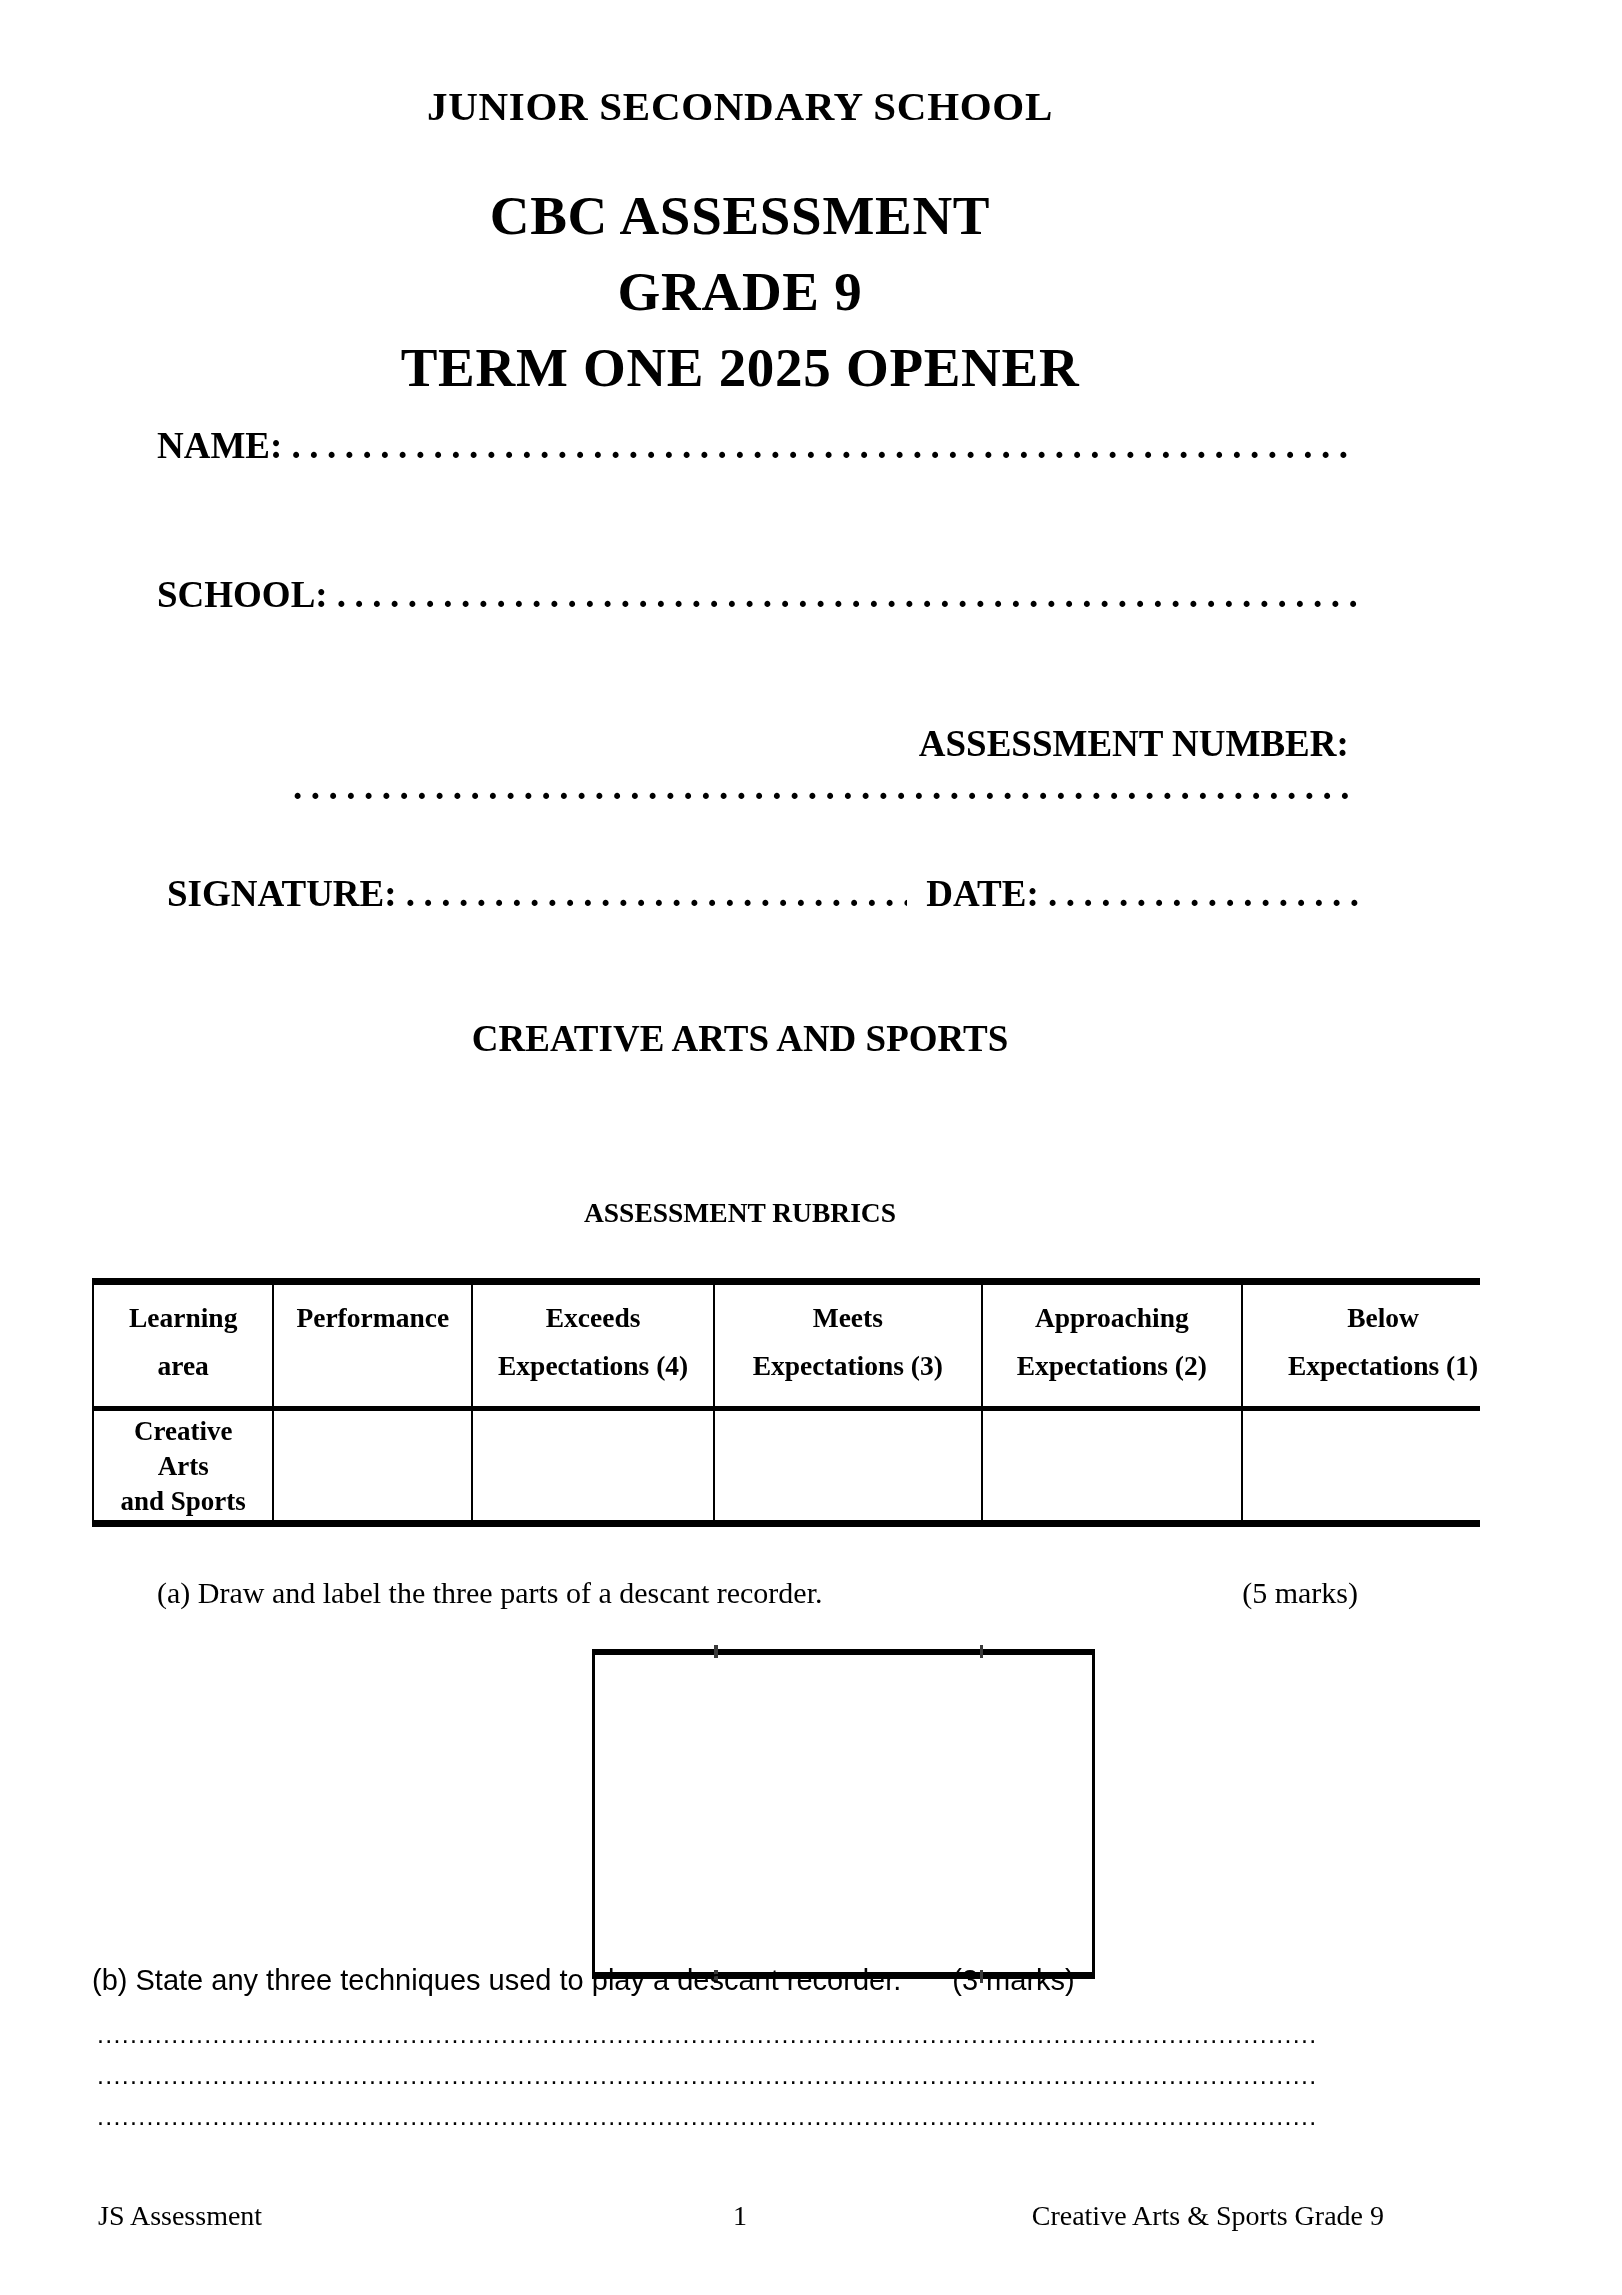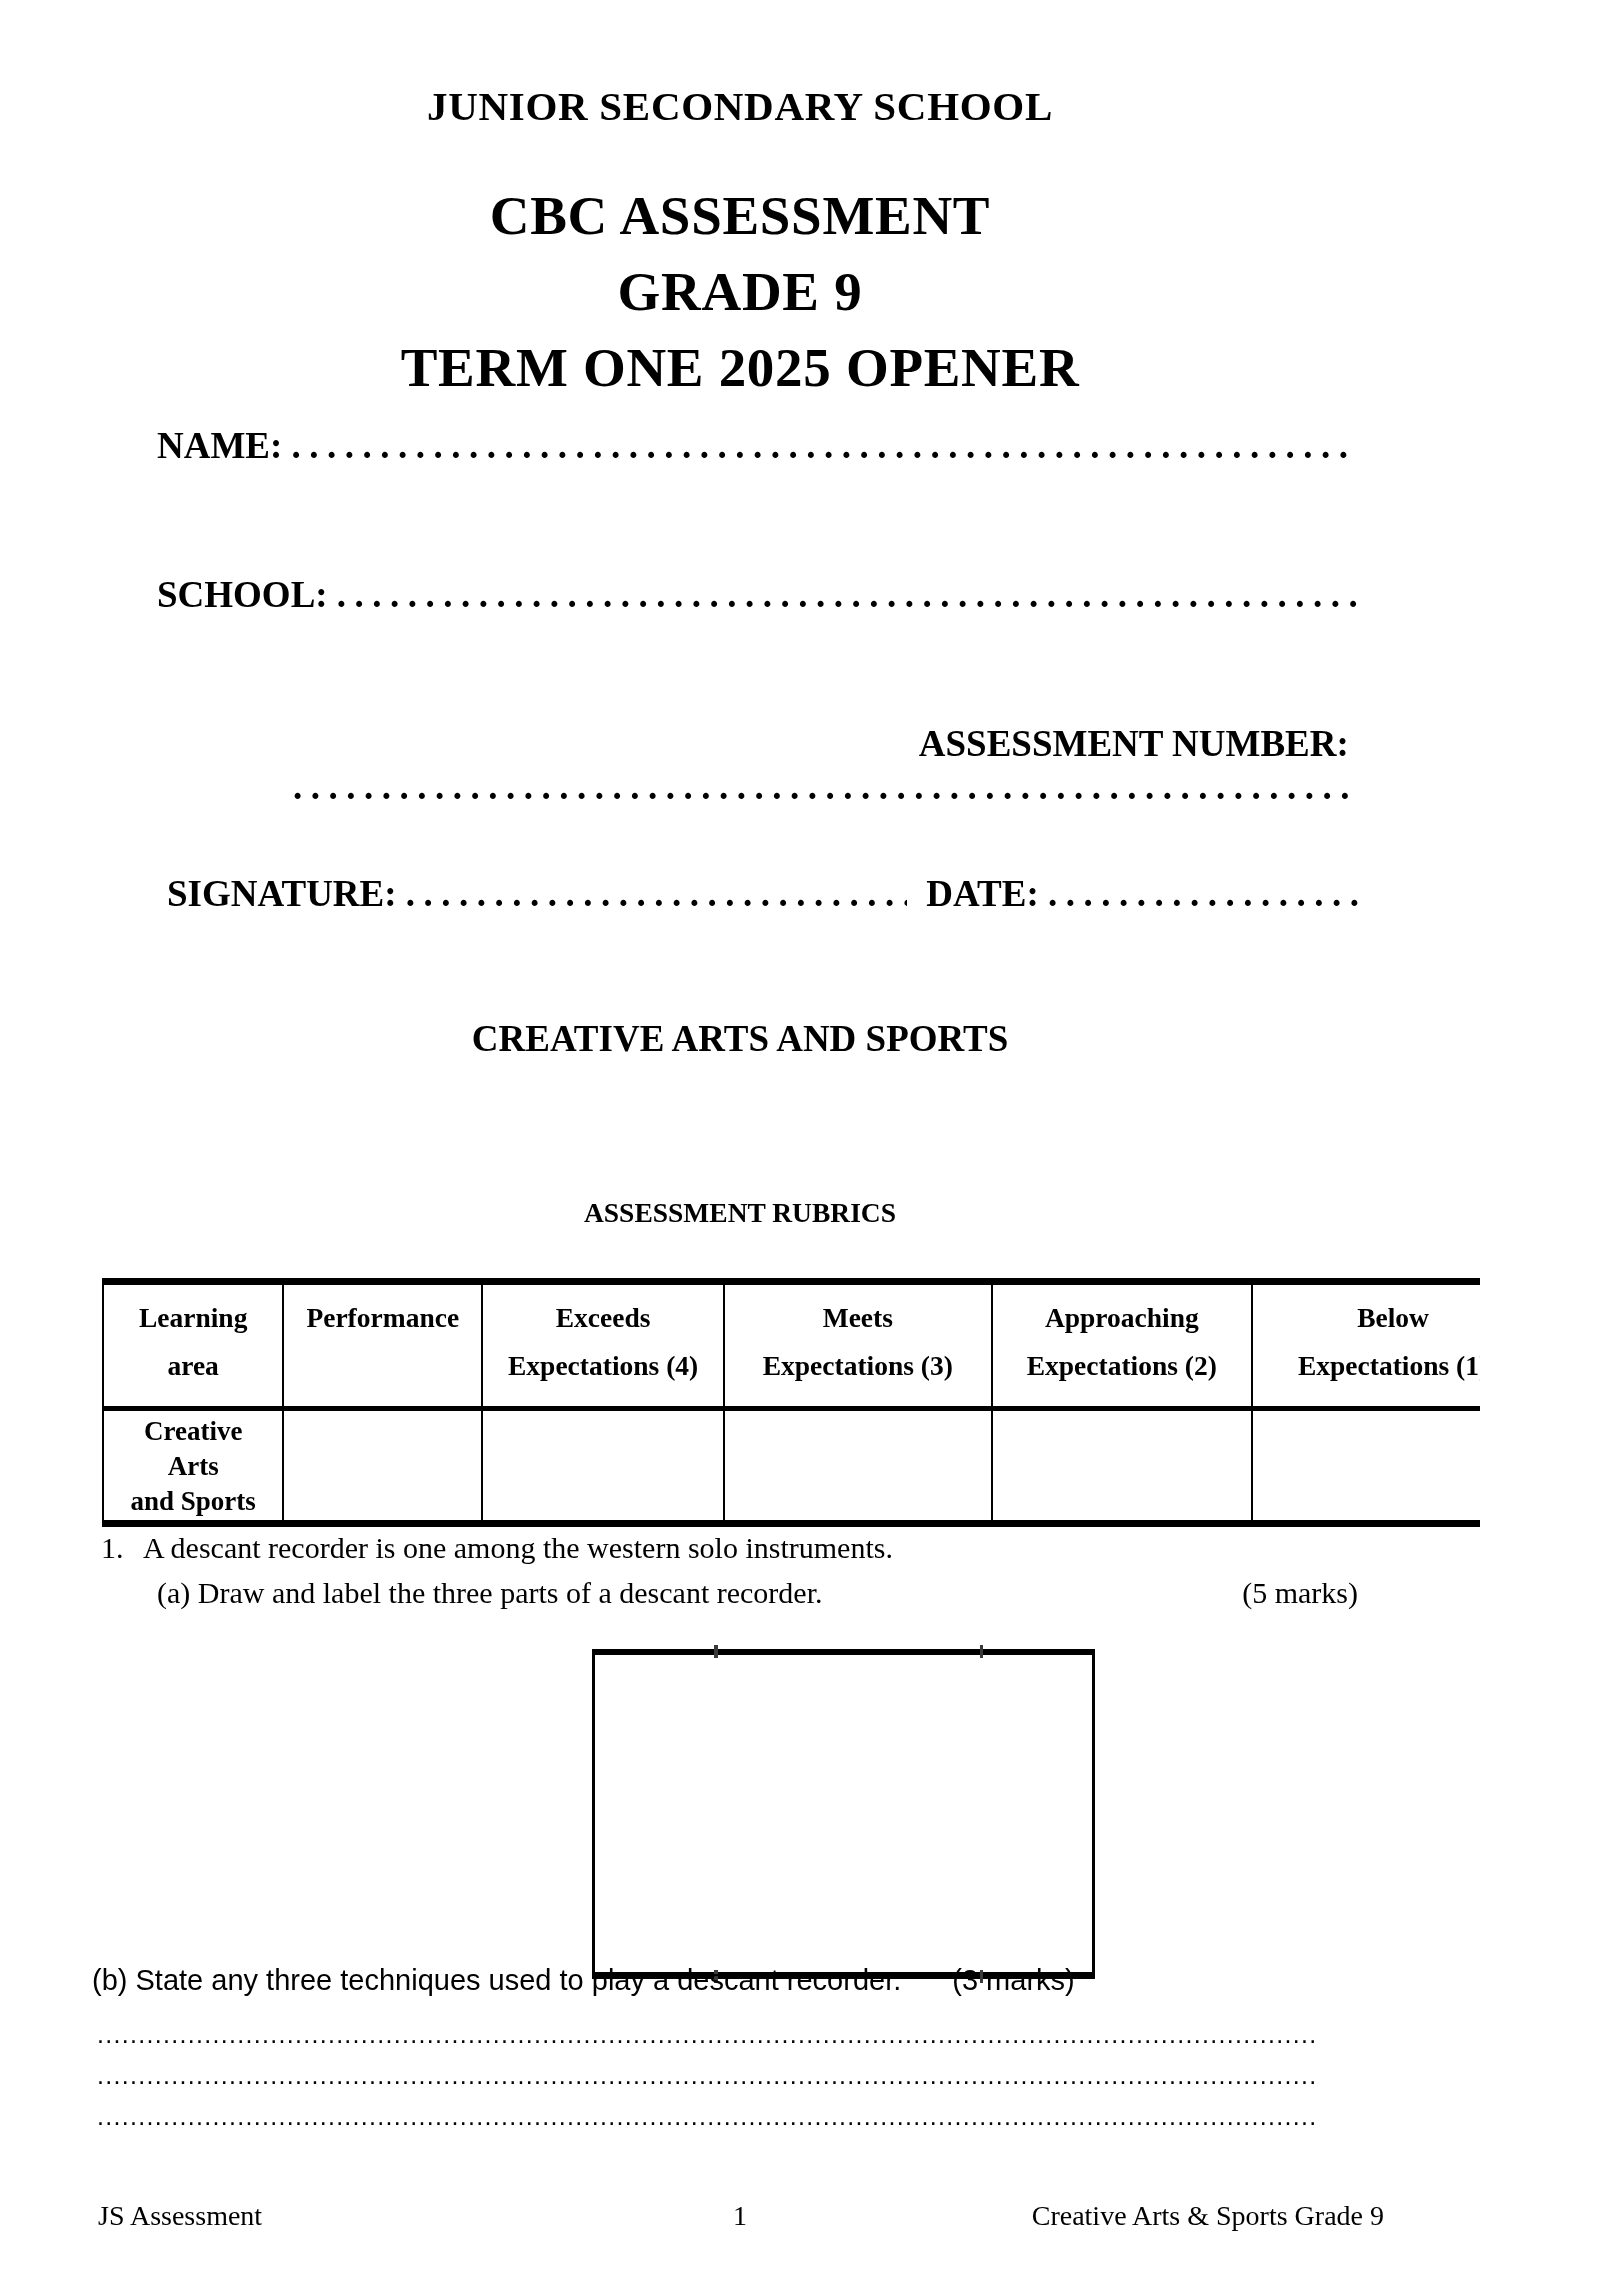"Learning" .rubrics-table { left: 102px -> 92px }
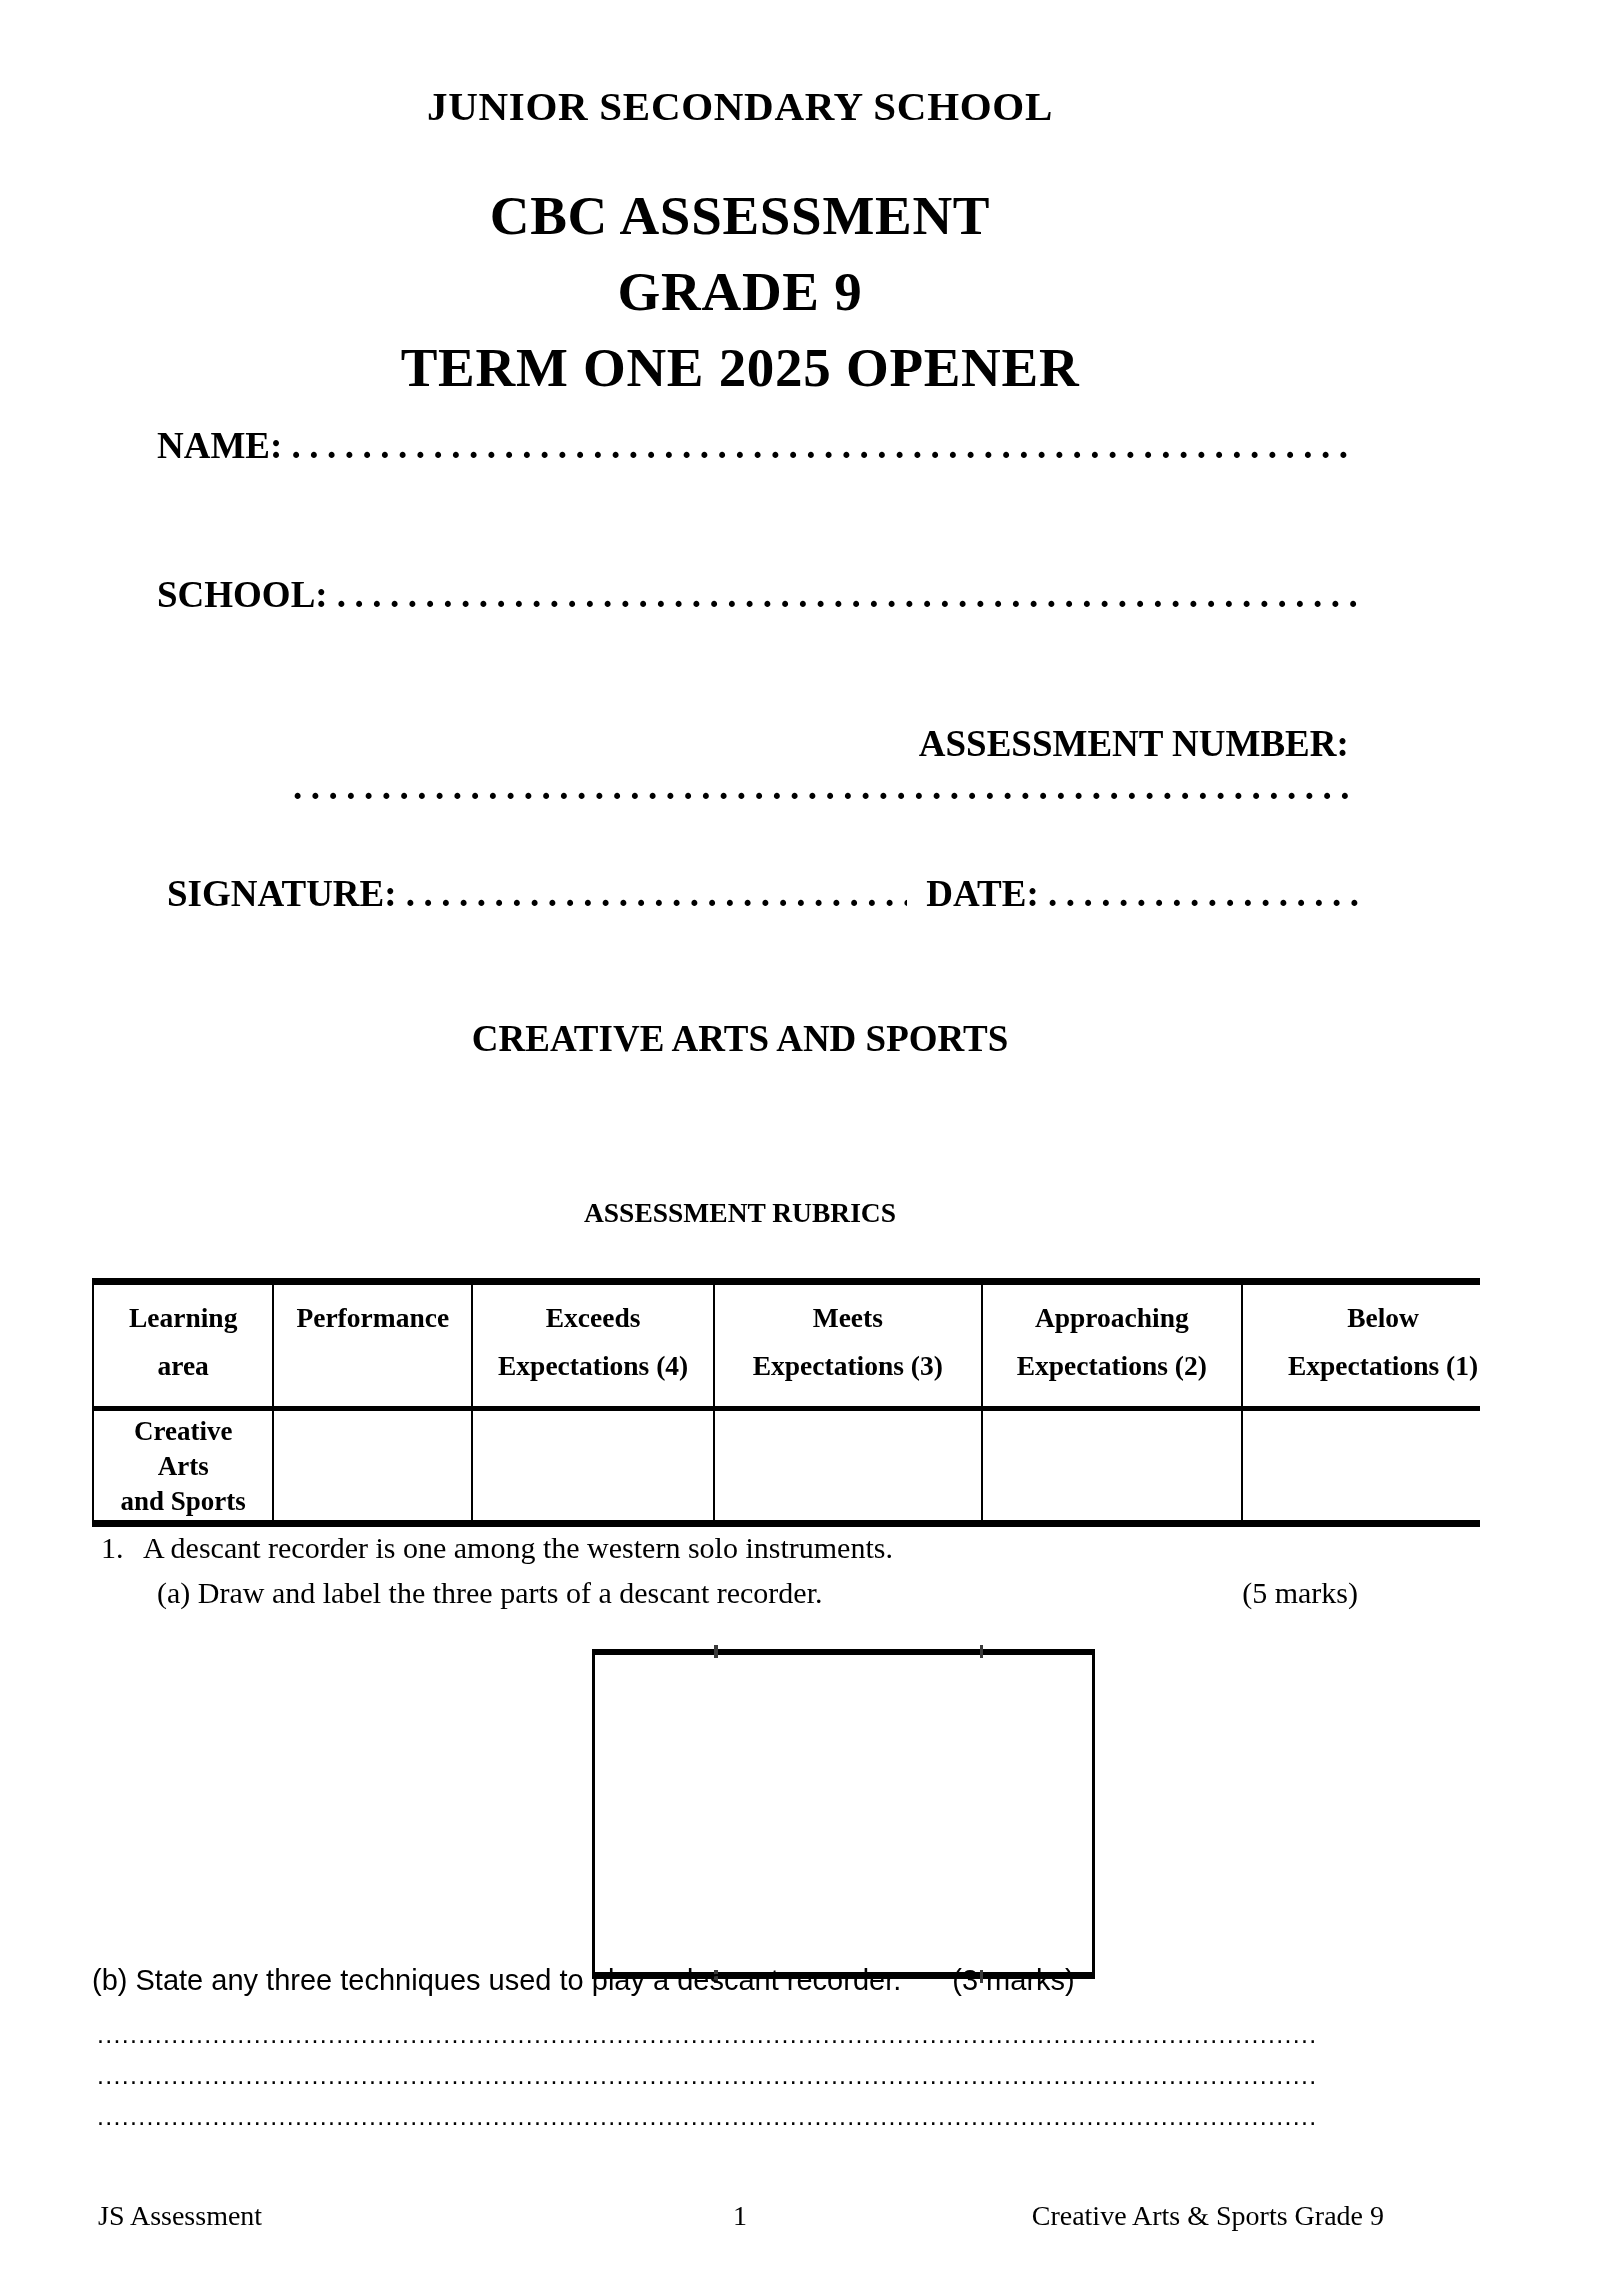"1. A descant recorder is" div.q1-line { html: <div> <span>1.</span><span>A descant recorder is one among the western solo instruments.</span> </div> -> none }
